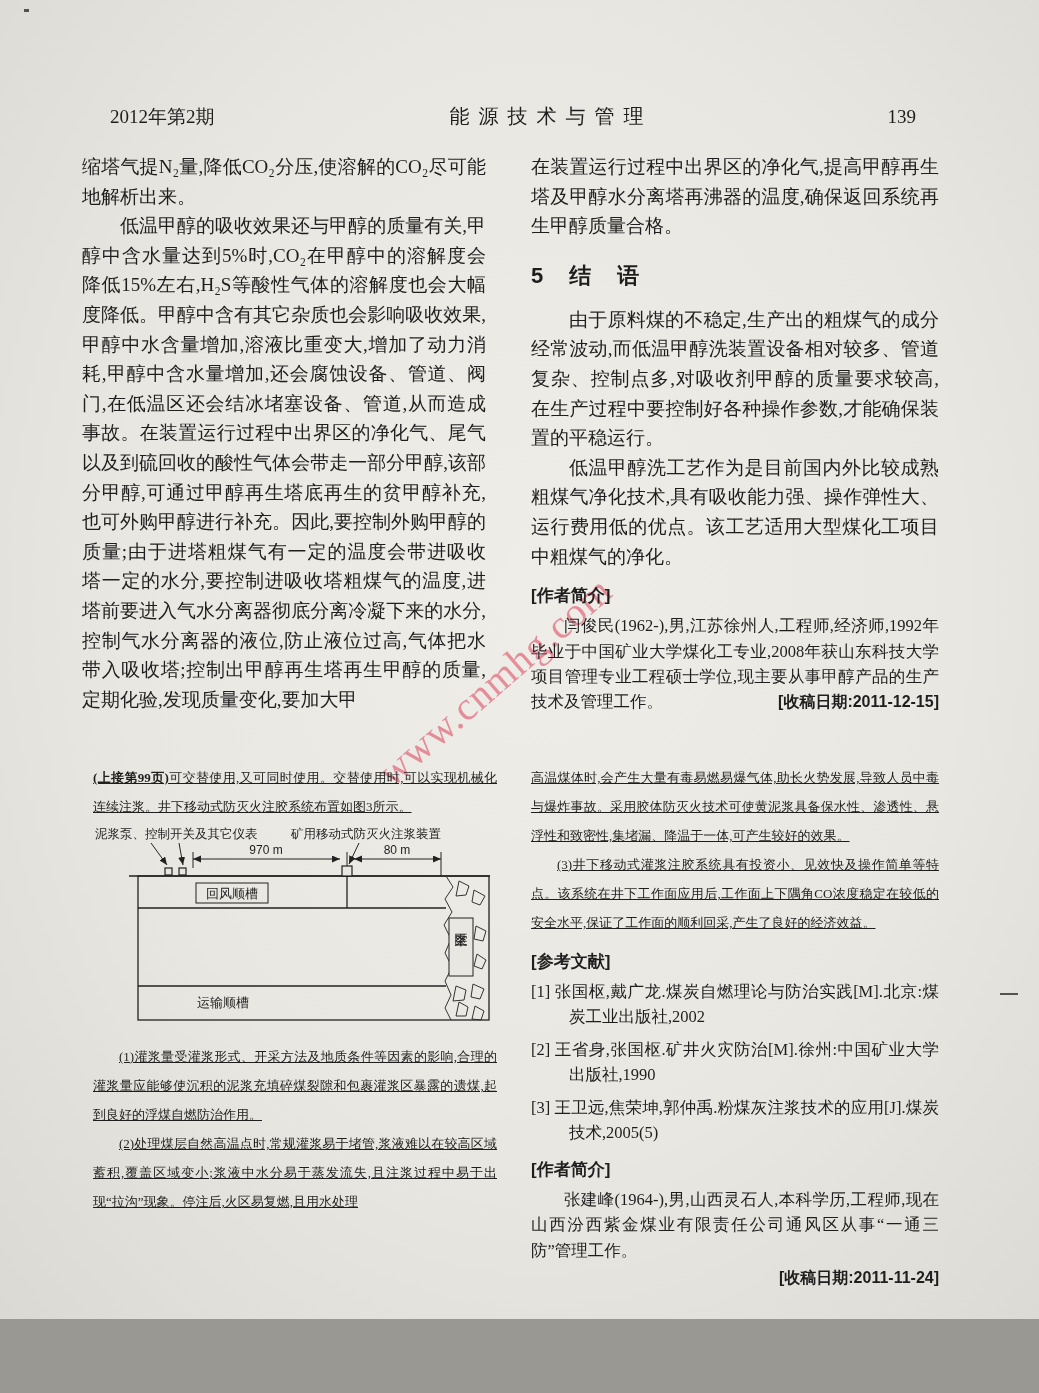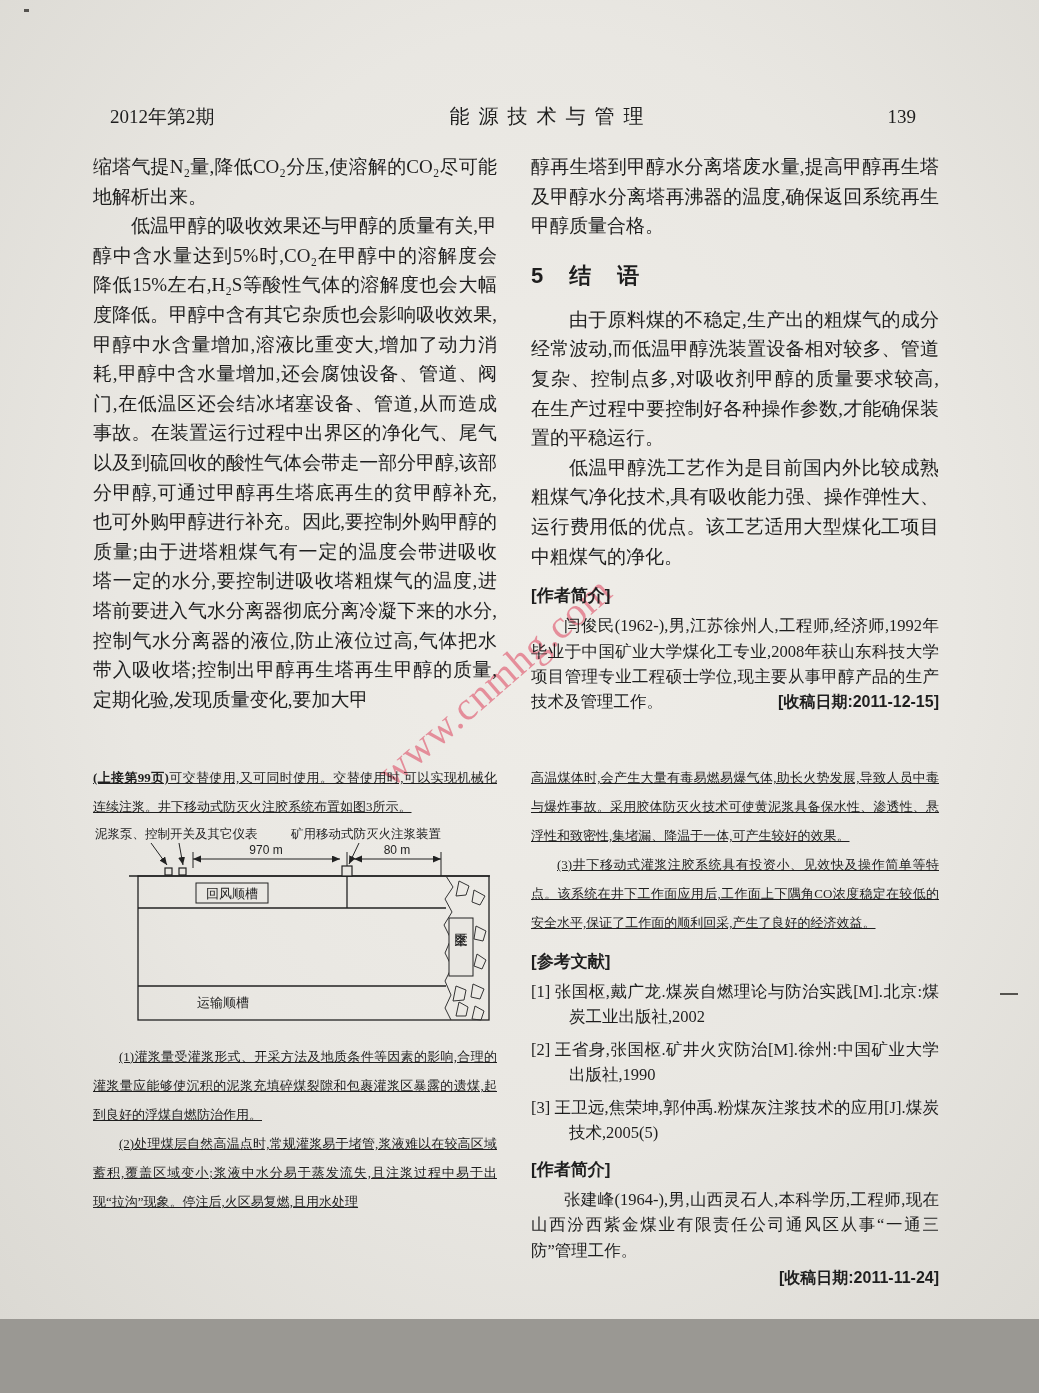"缩塔气提N₂量,降低CO₂分压,使溶解的CO₂尽可能地解析出来。" .c1l { left: 93px -> 82px }
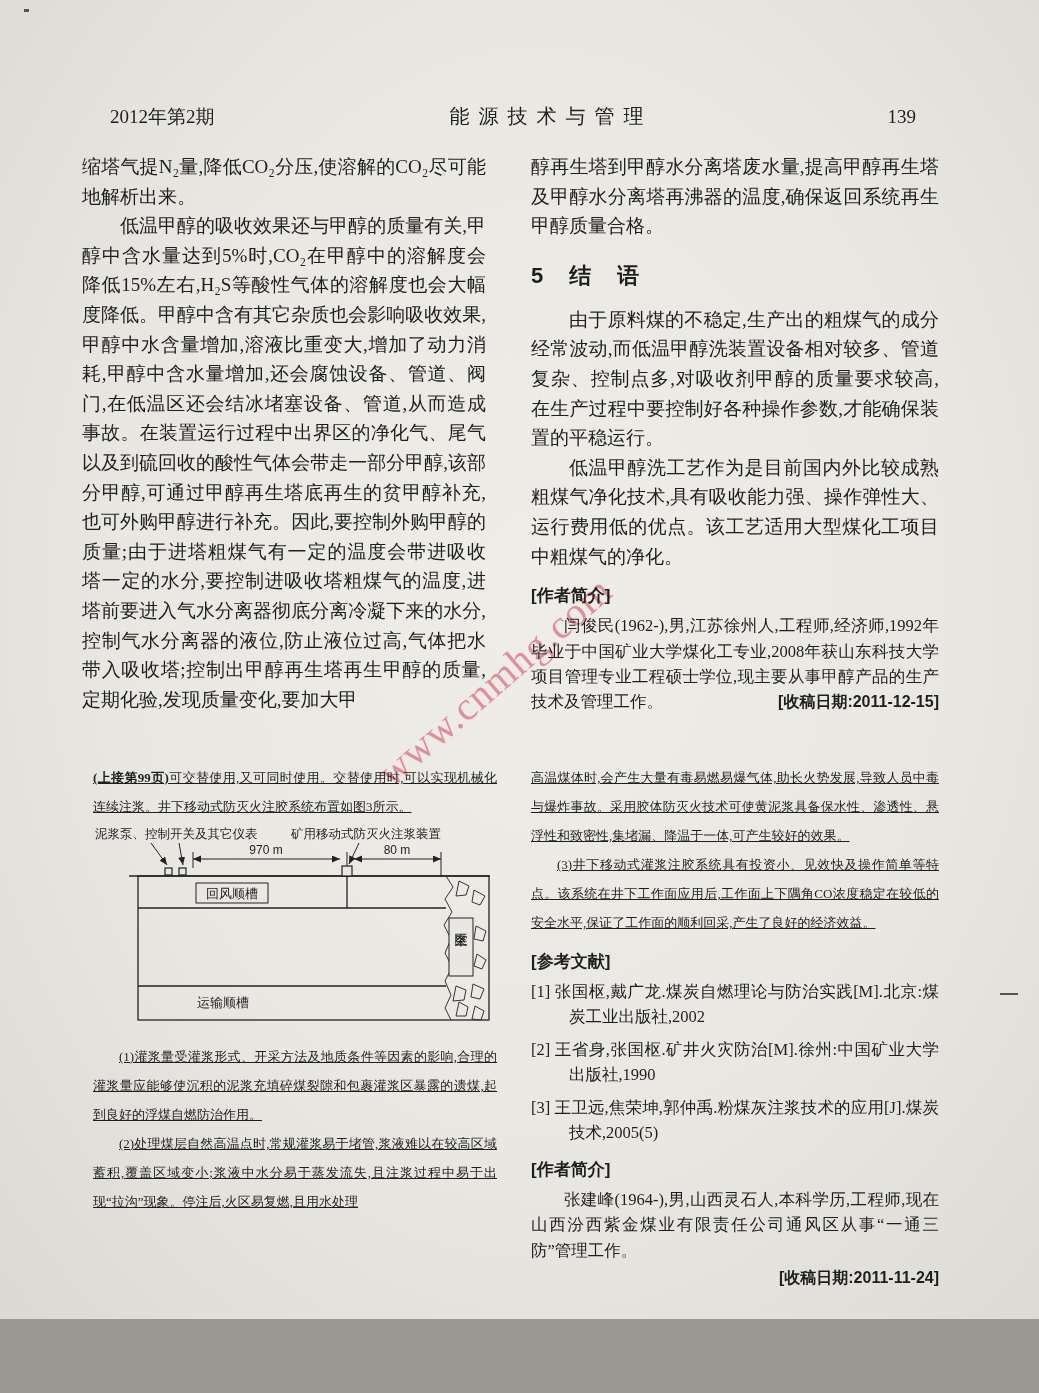"醇再生塔到甲醇水分离塔废水量,提高甲醇再生塔及甲醇水分离塔再沸器的温度,确保返回" p.body { text: 醇再生塔到甲醇水分离塔废水量 -> 在装置运行过程中出界区的净化气 }
